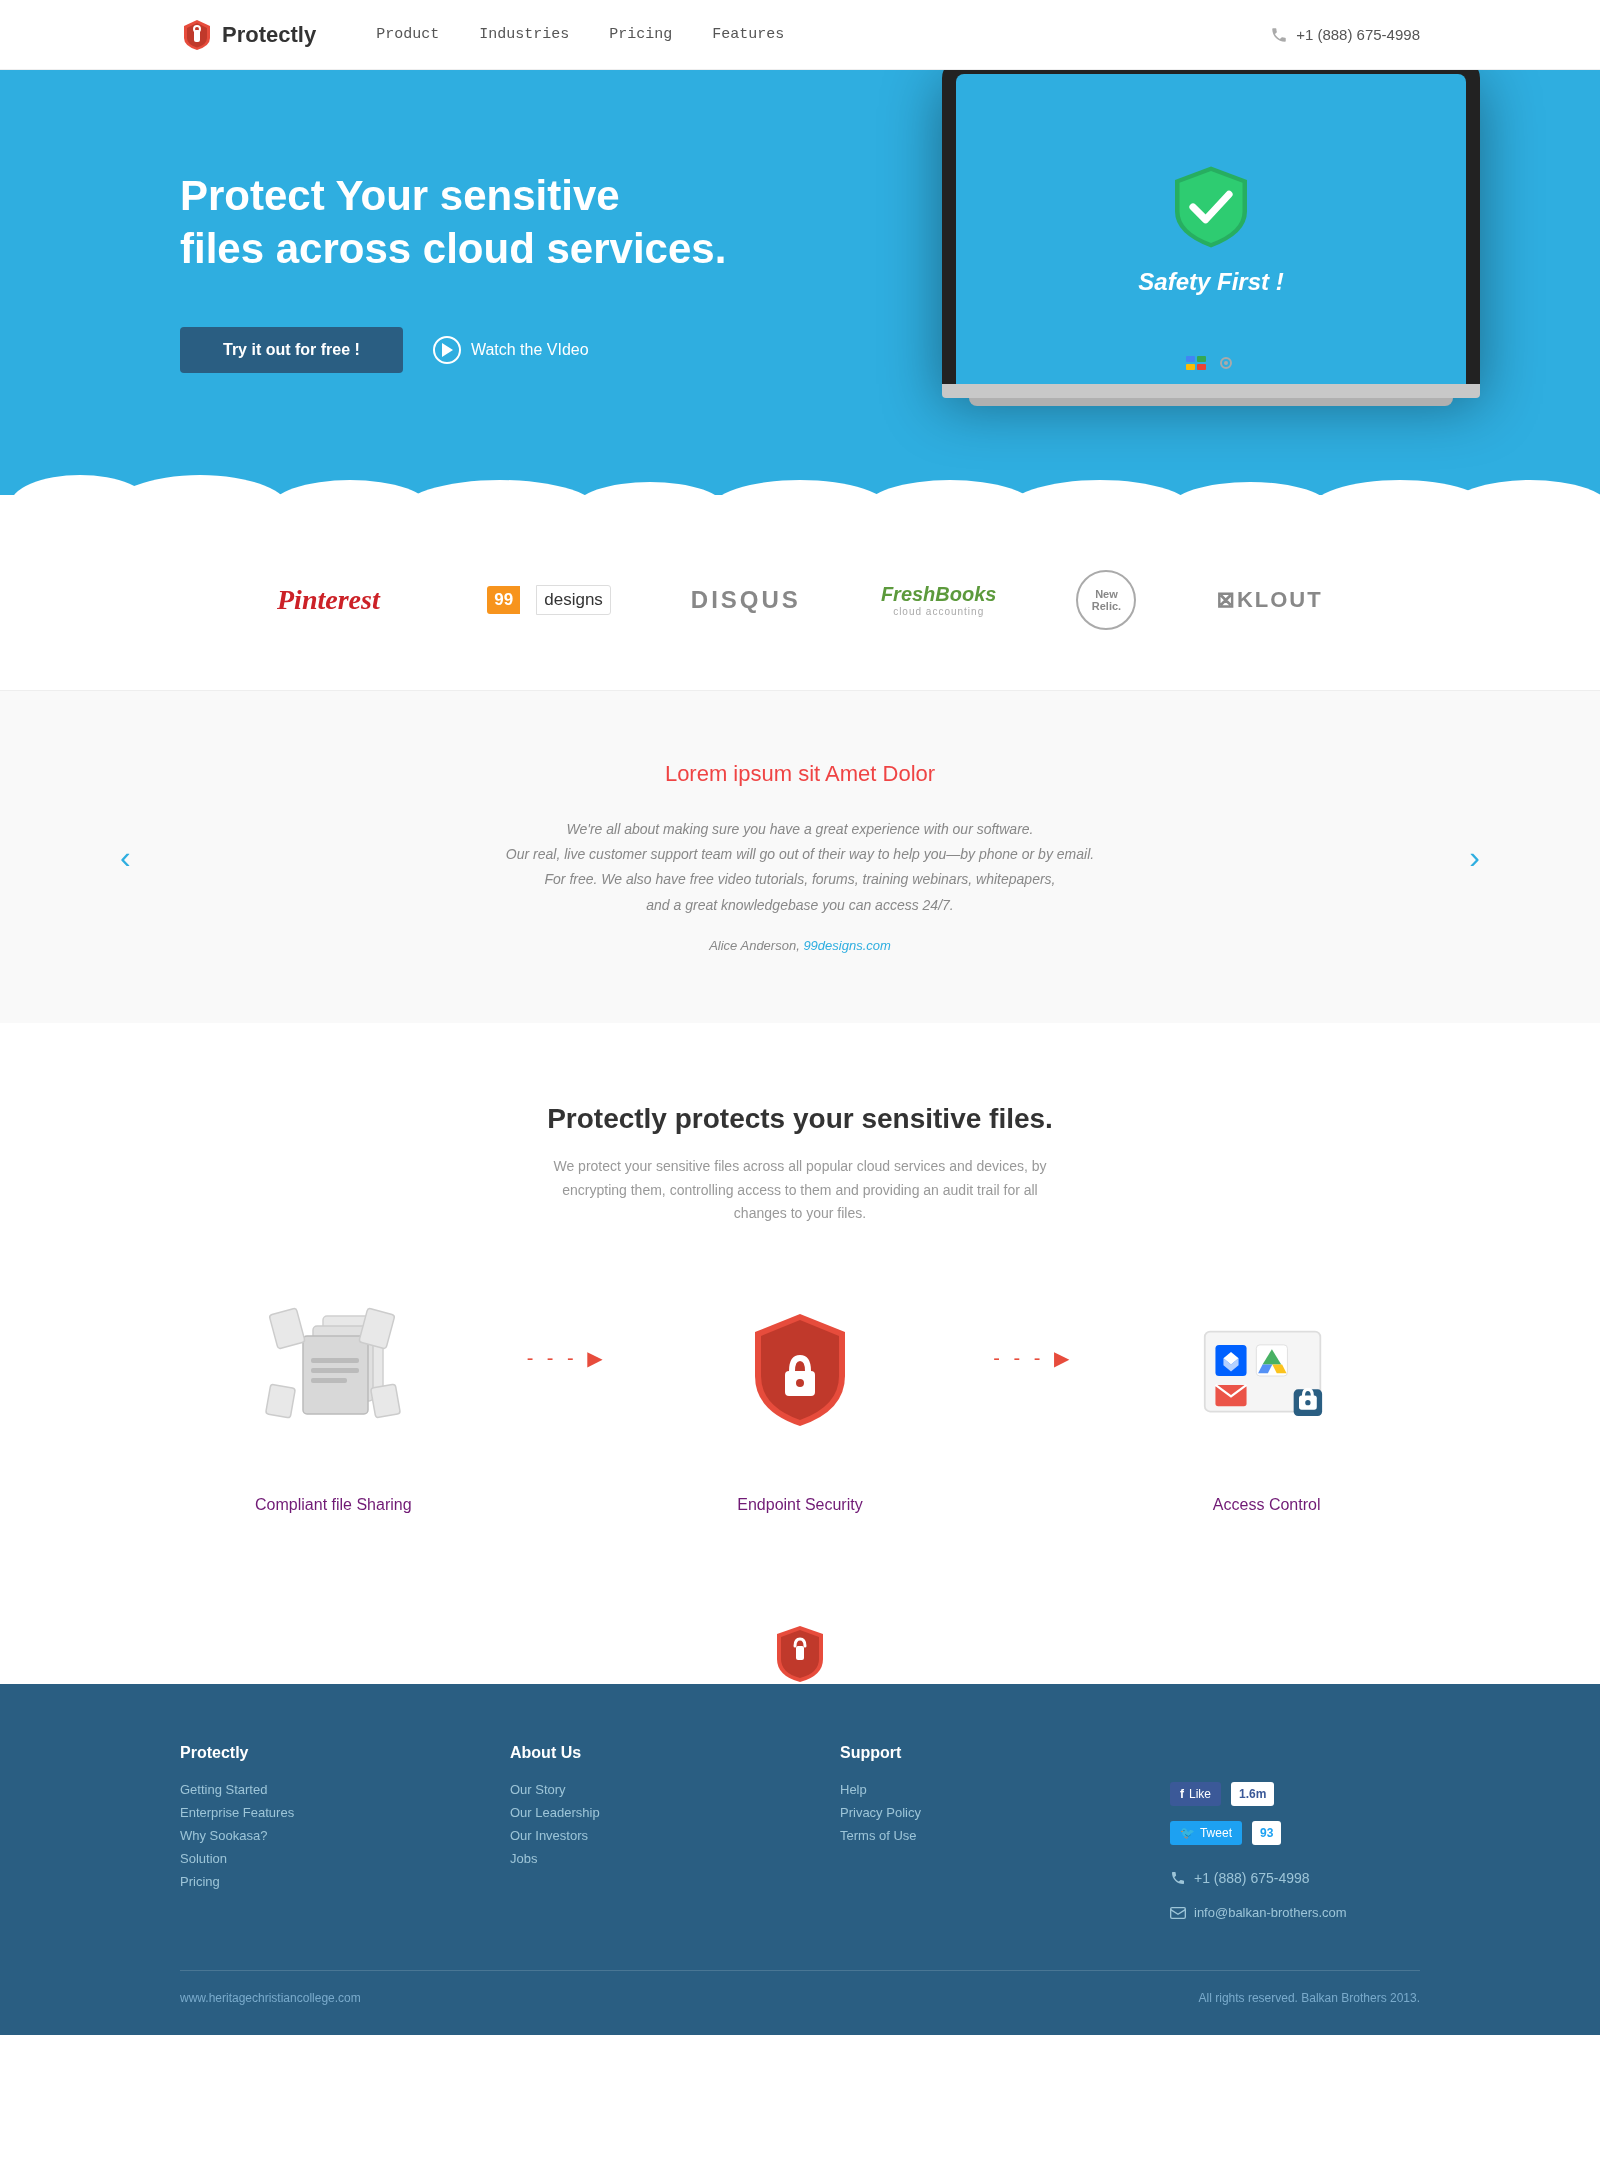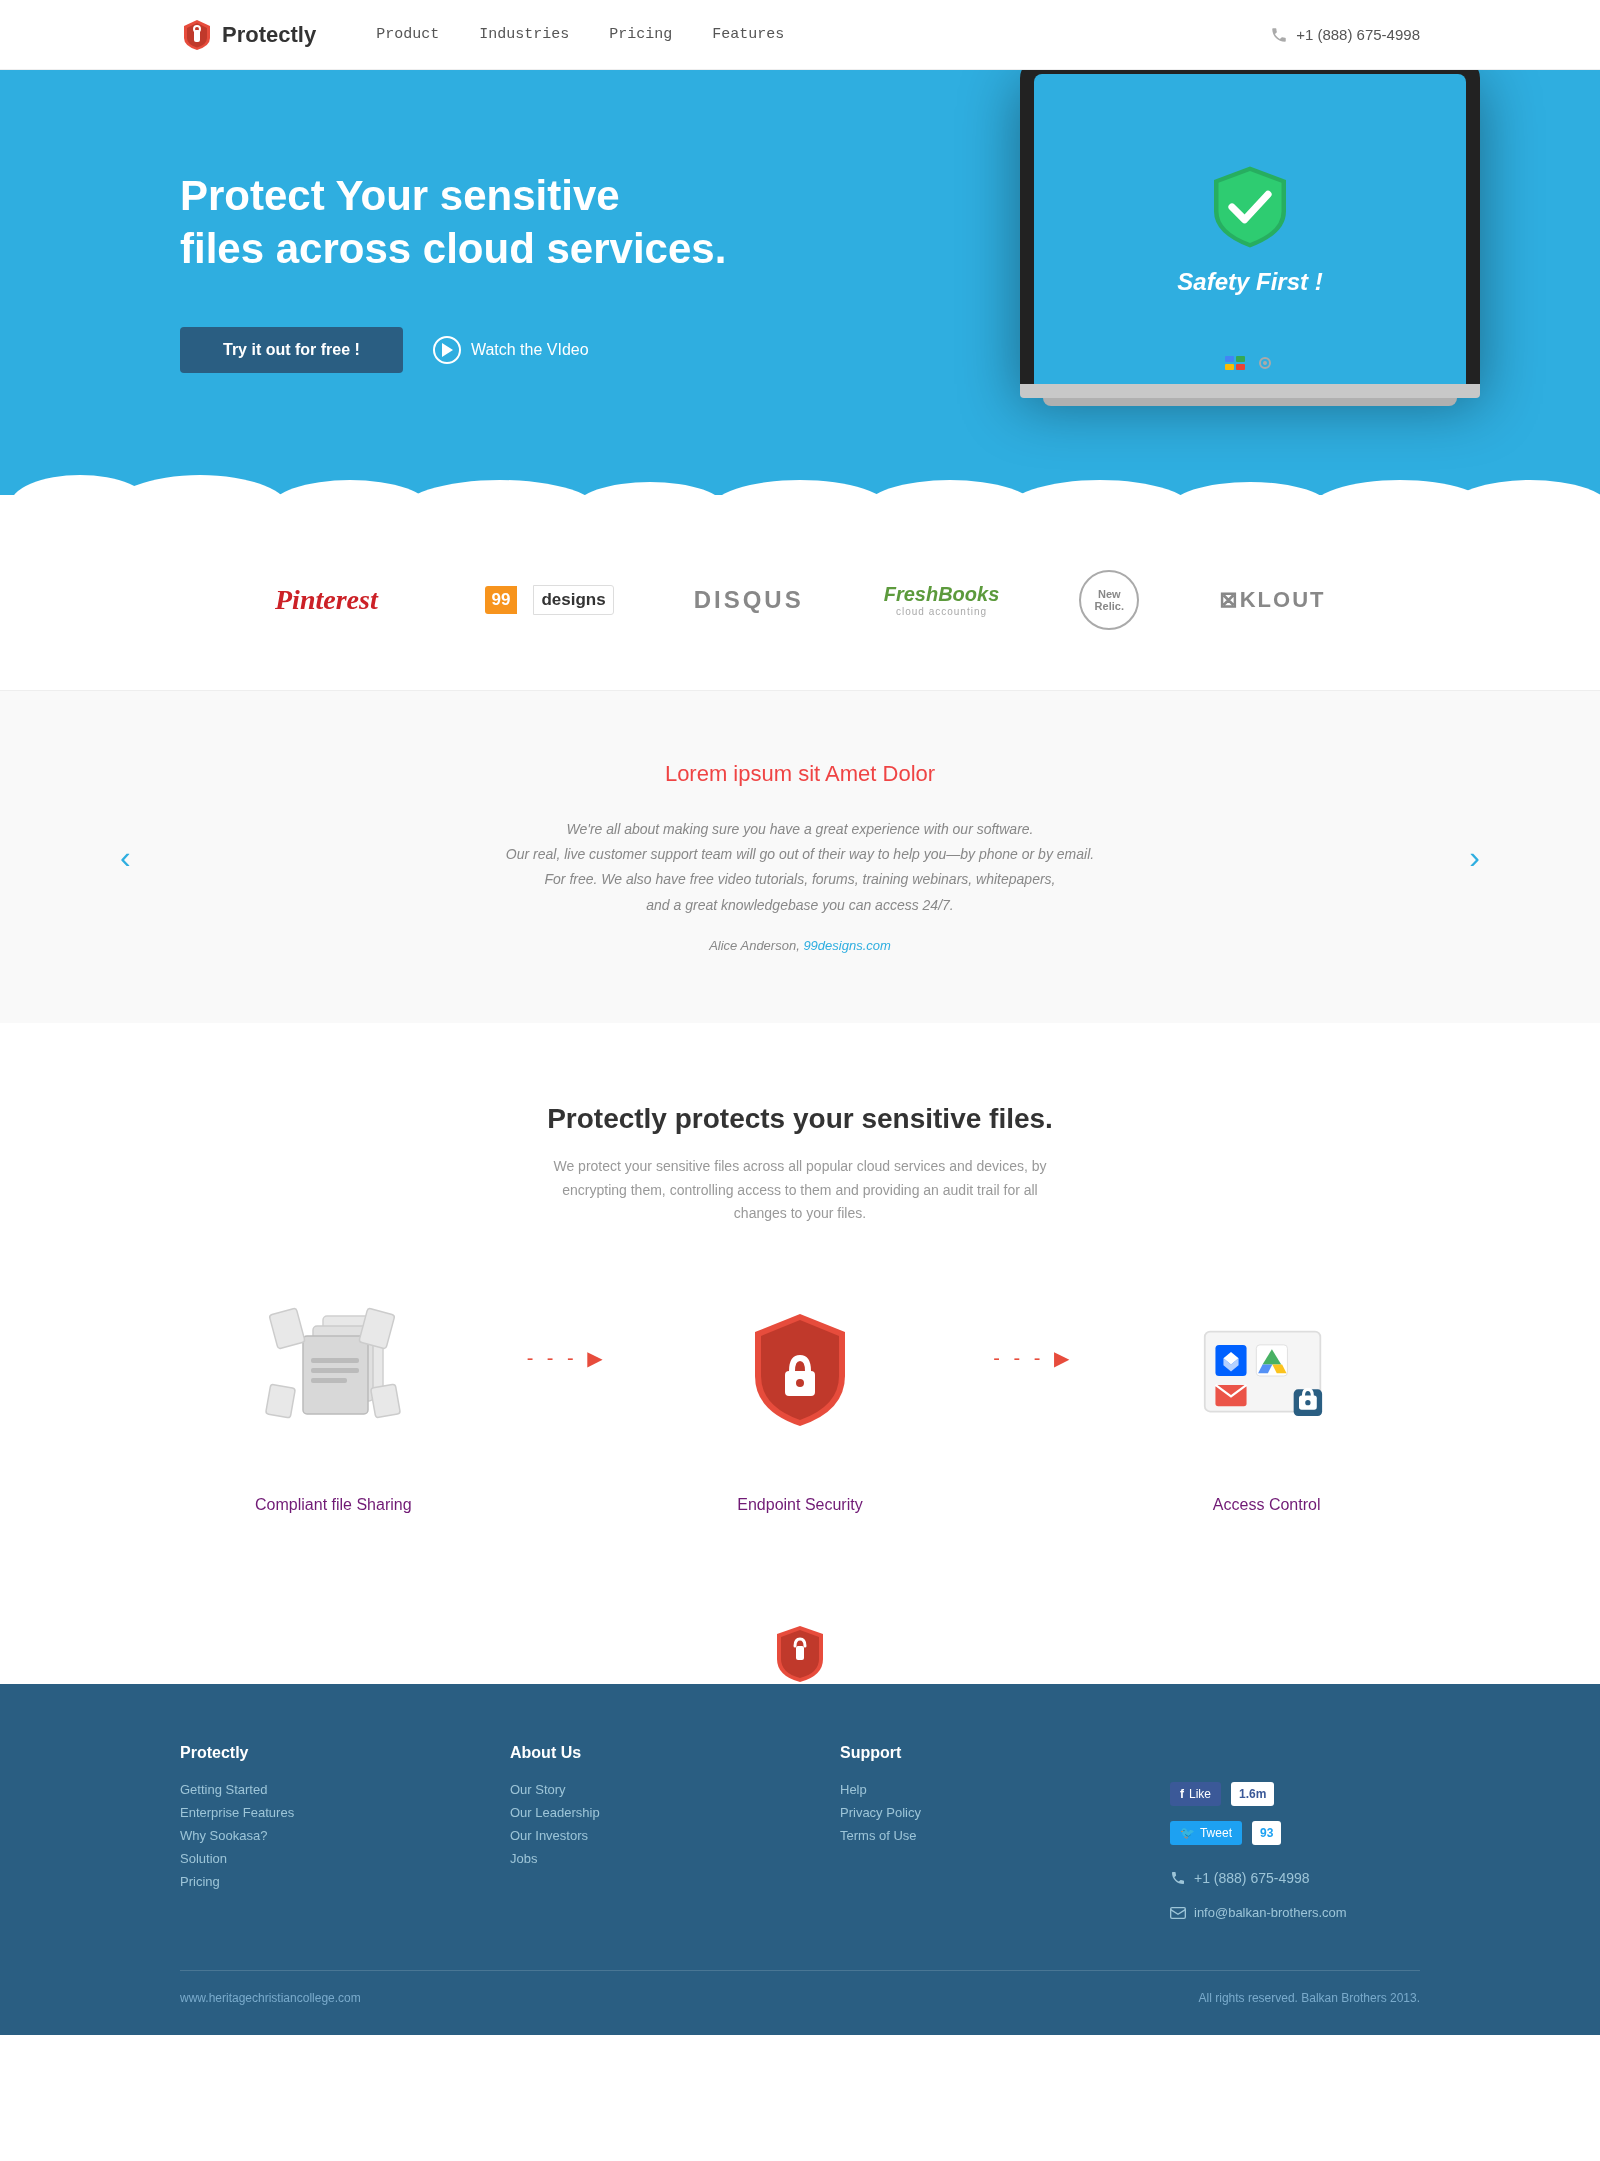"Safety First !" .hero-laptop { width: 460px -> 538px }
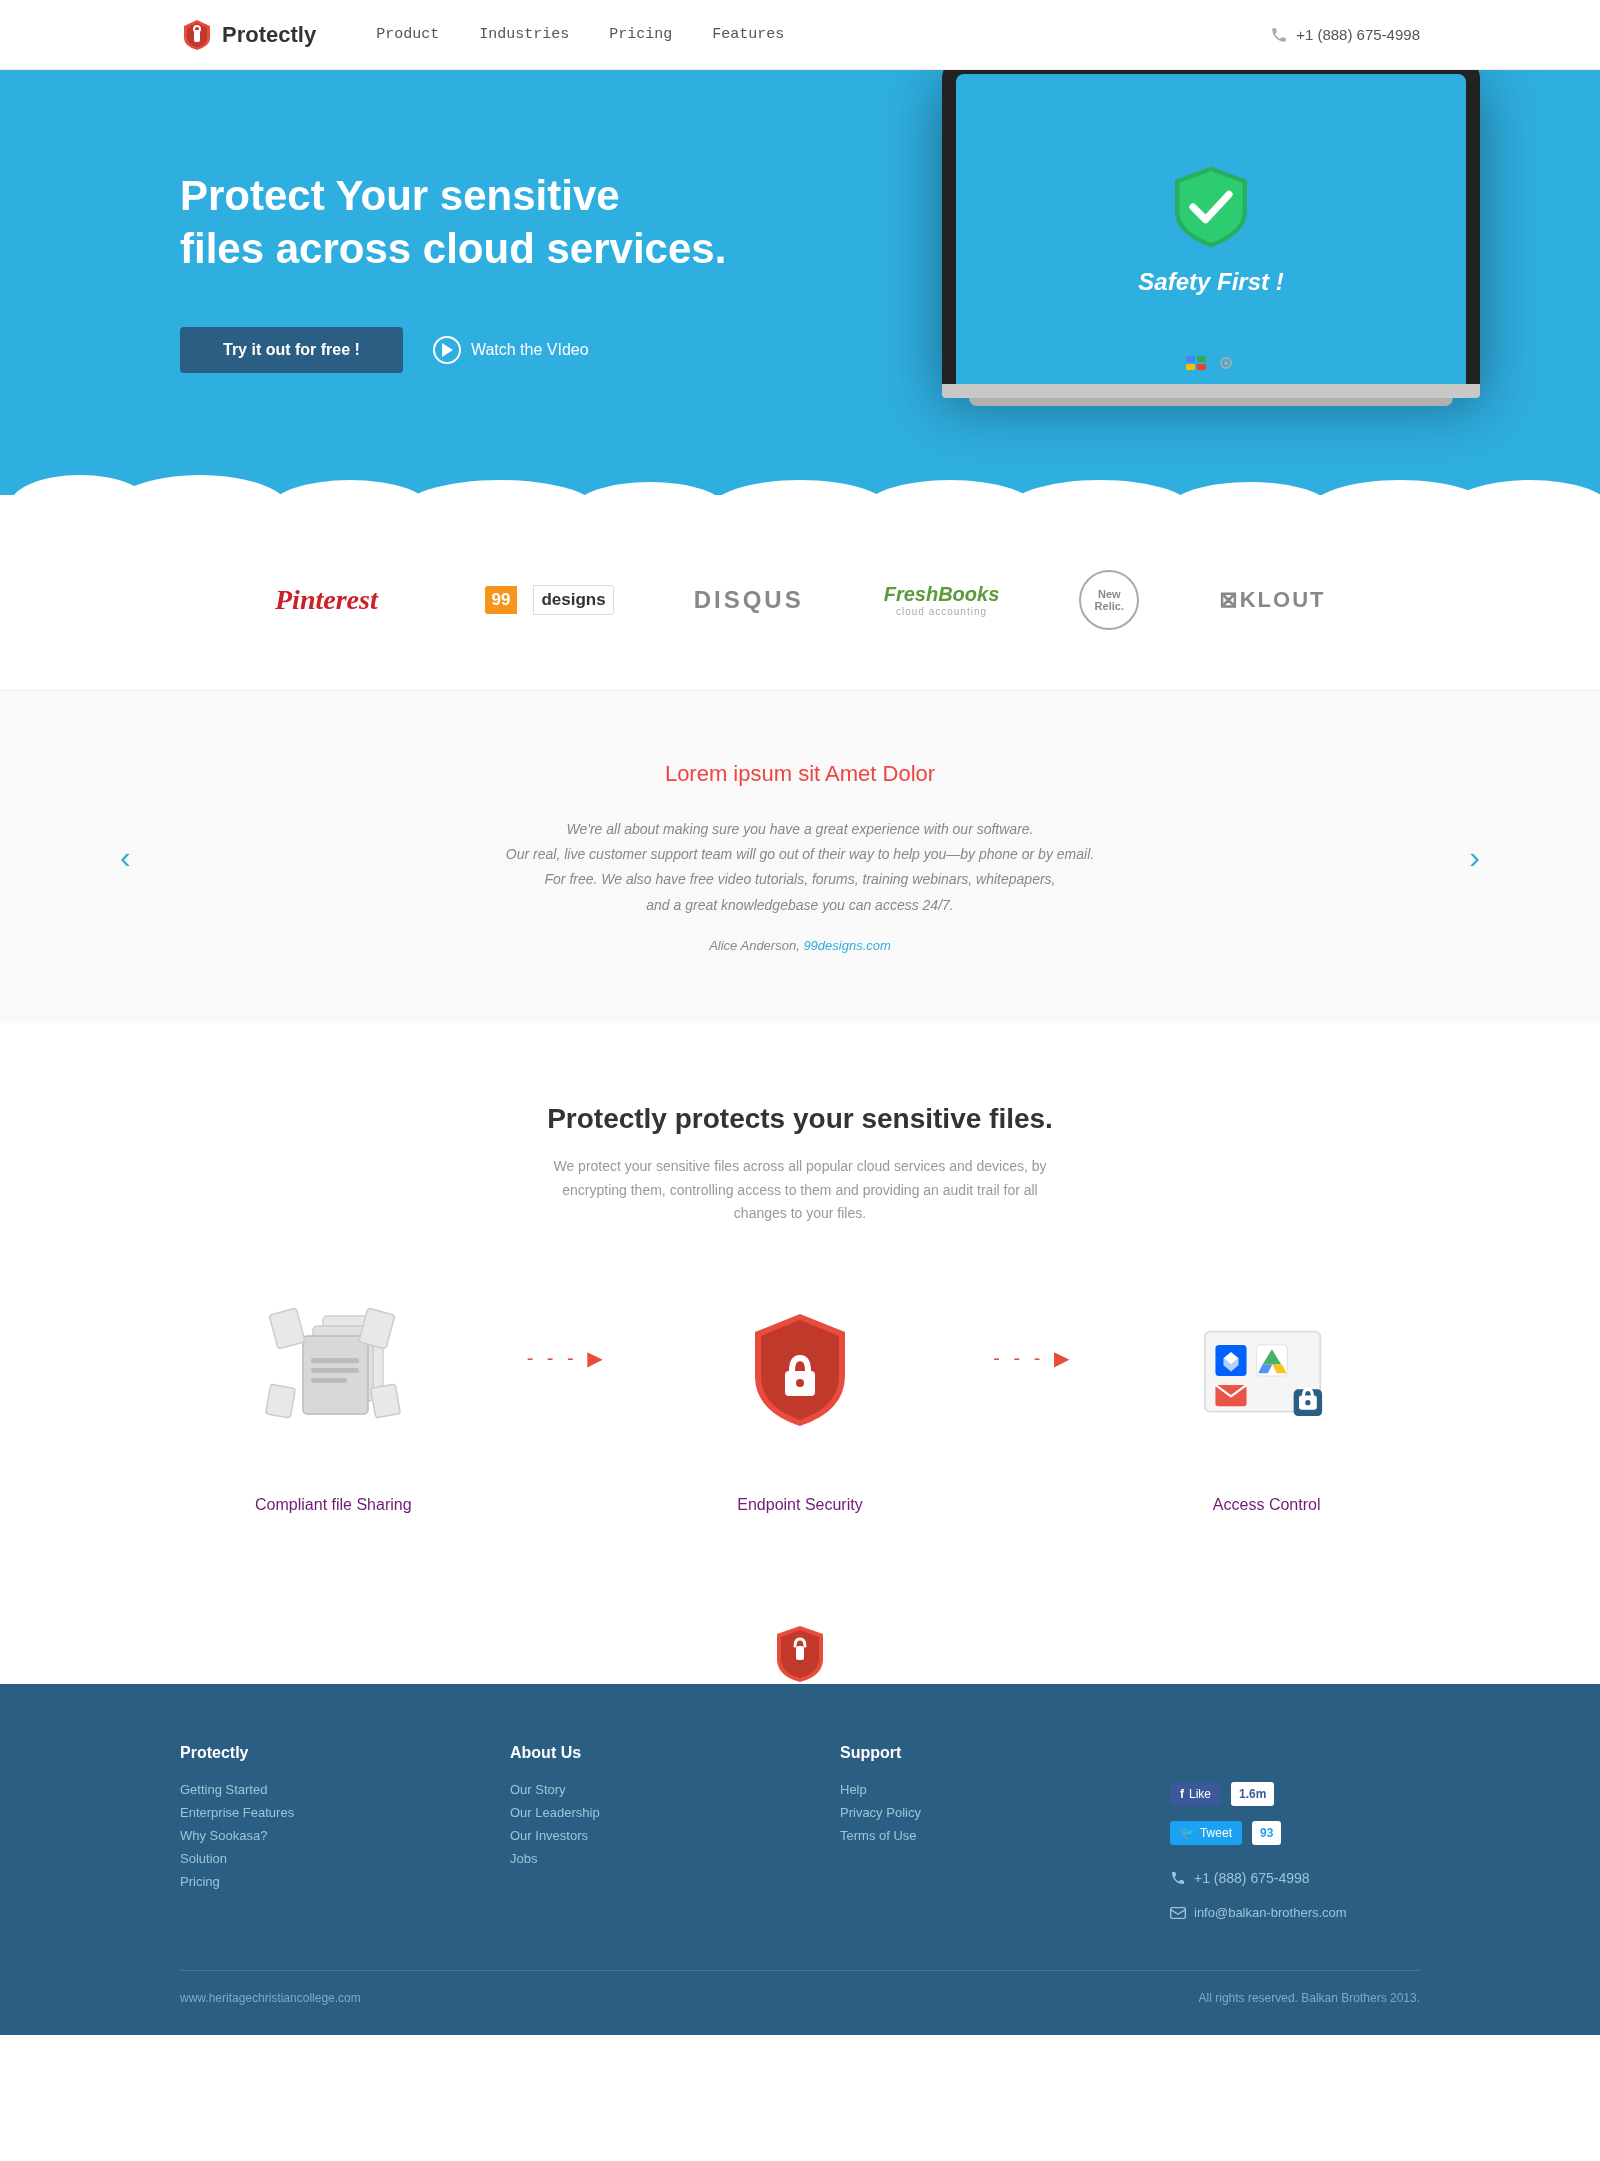"designs" span { font-weight: bold -> normal }
